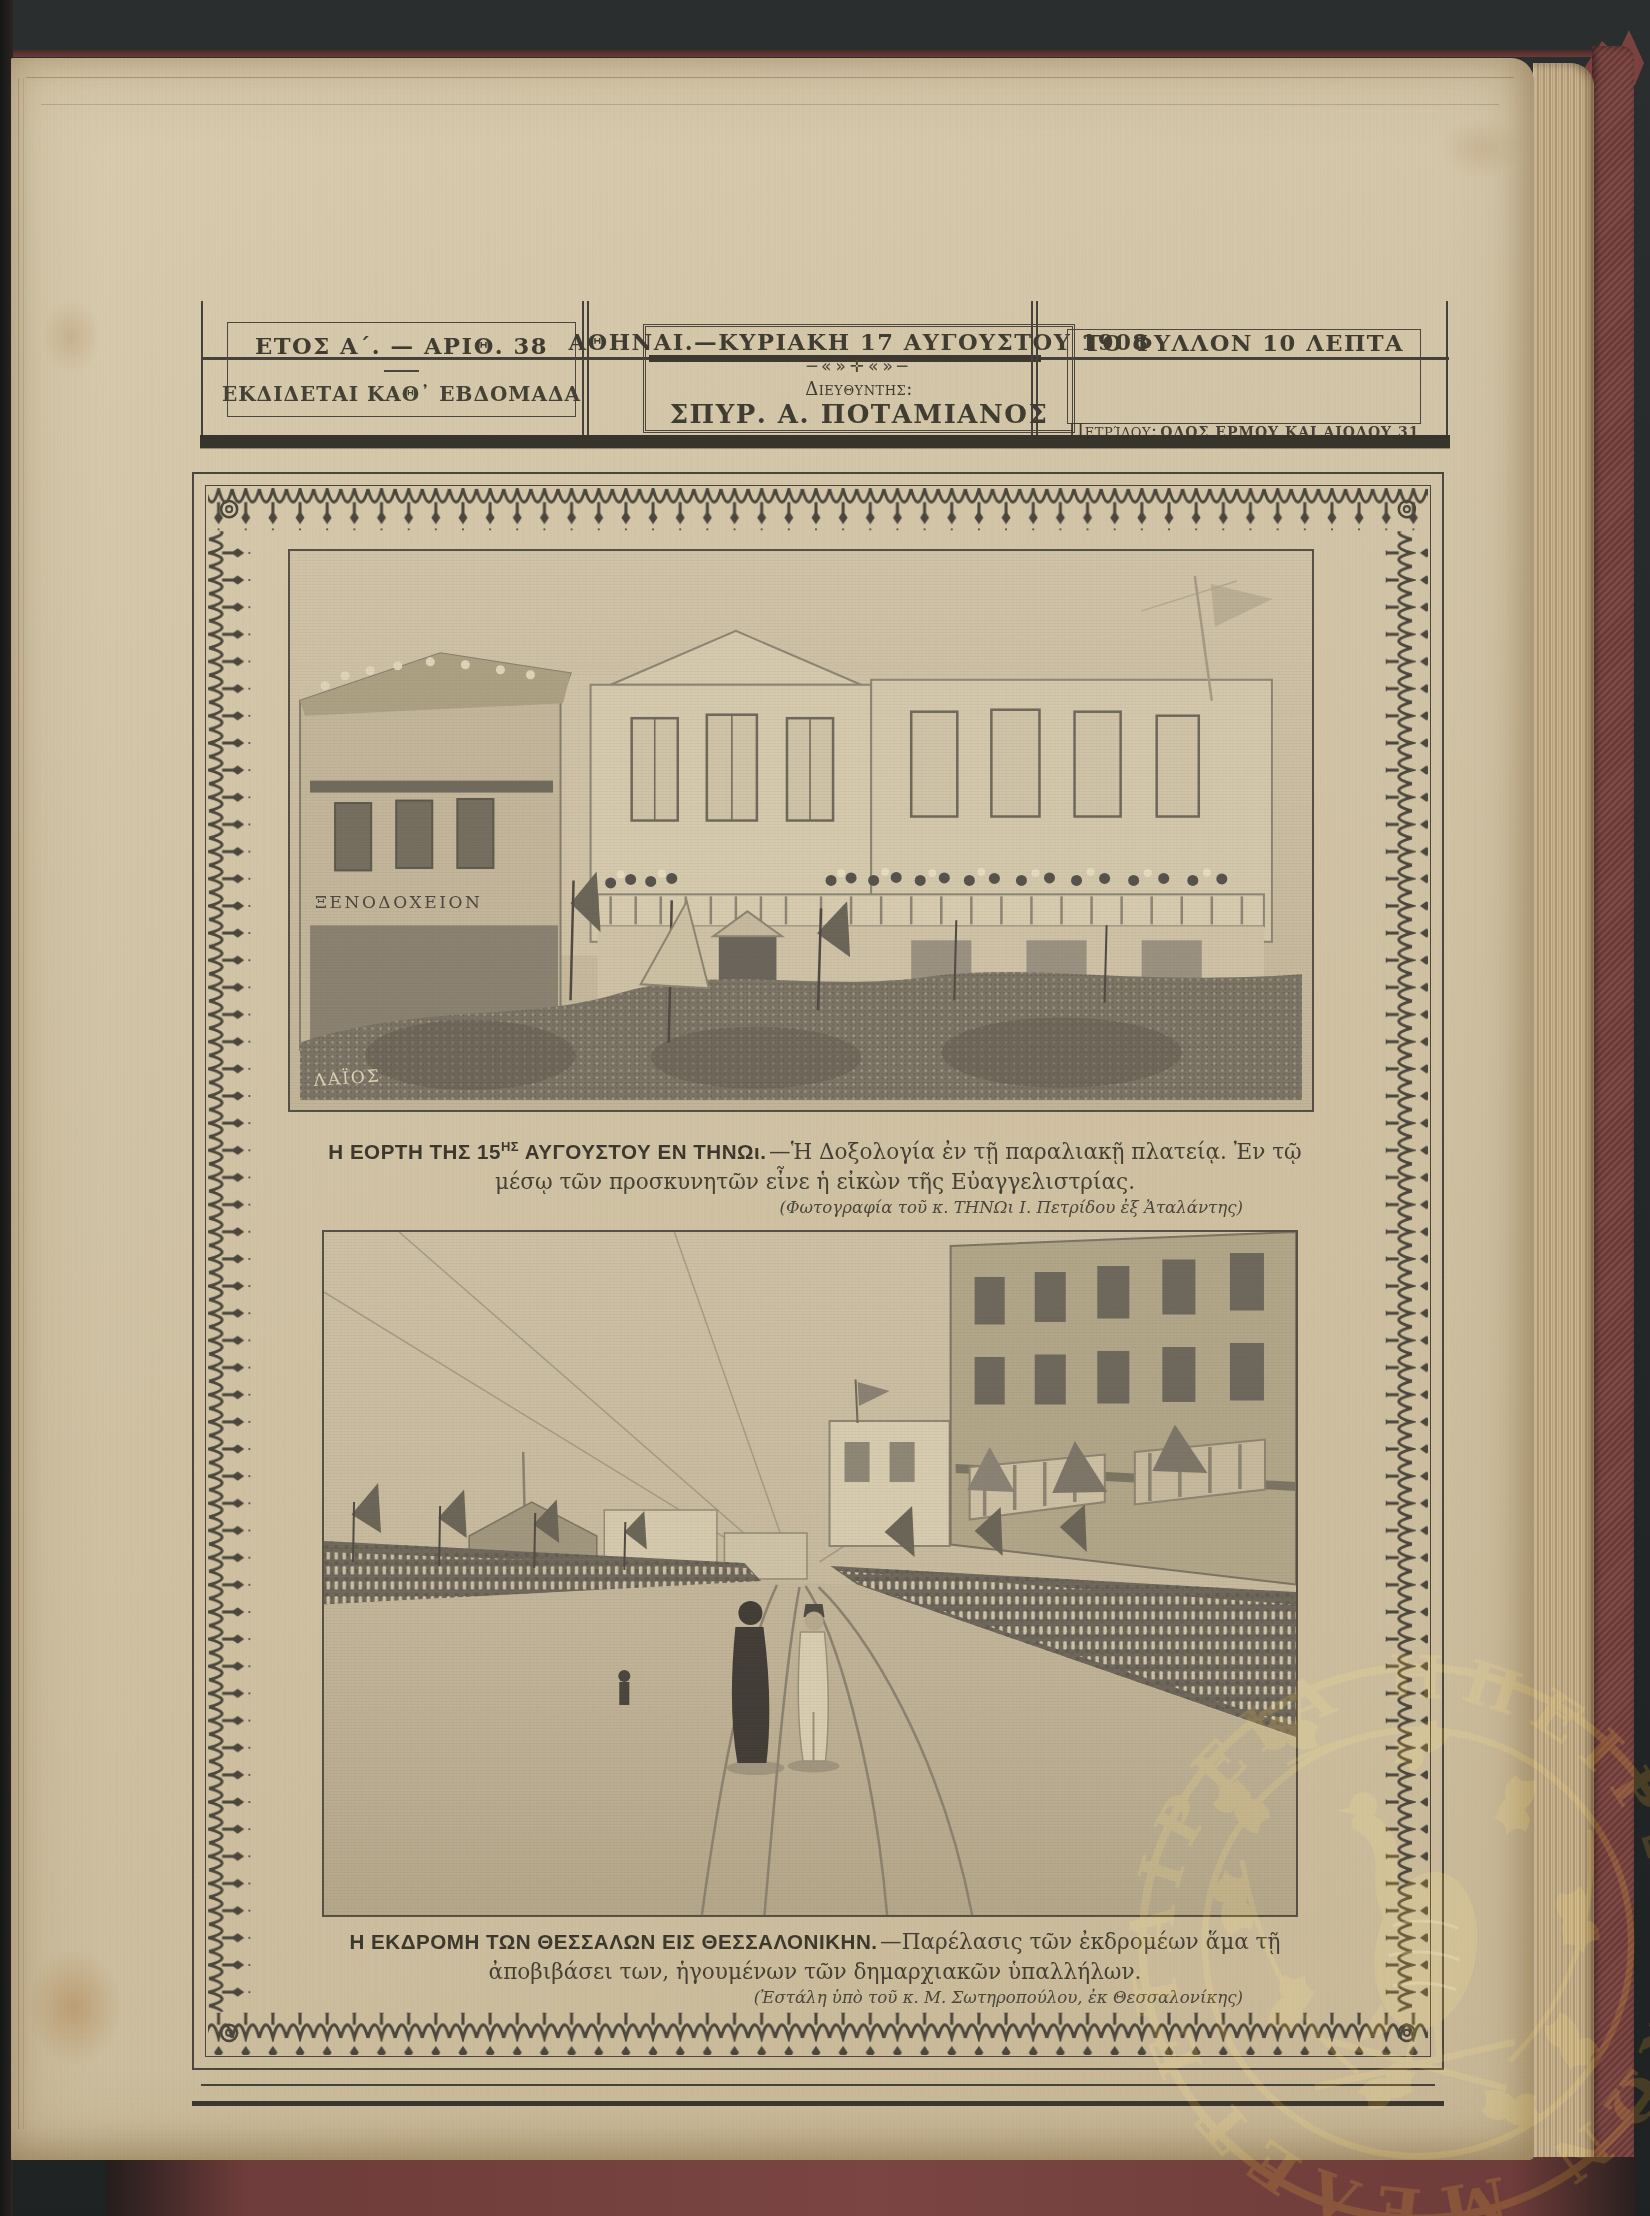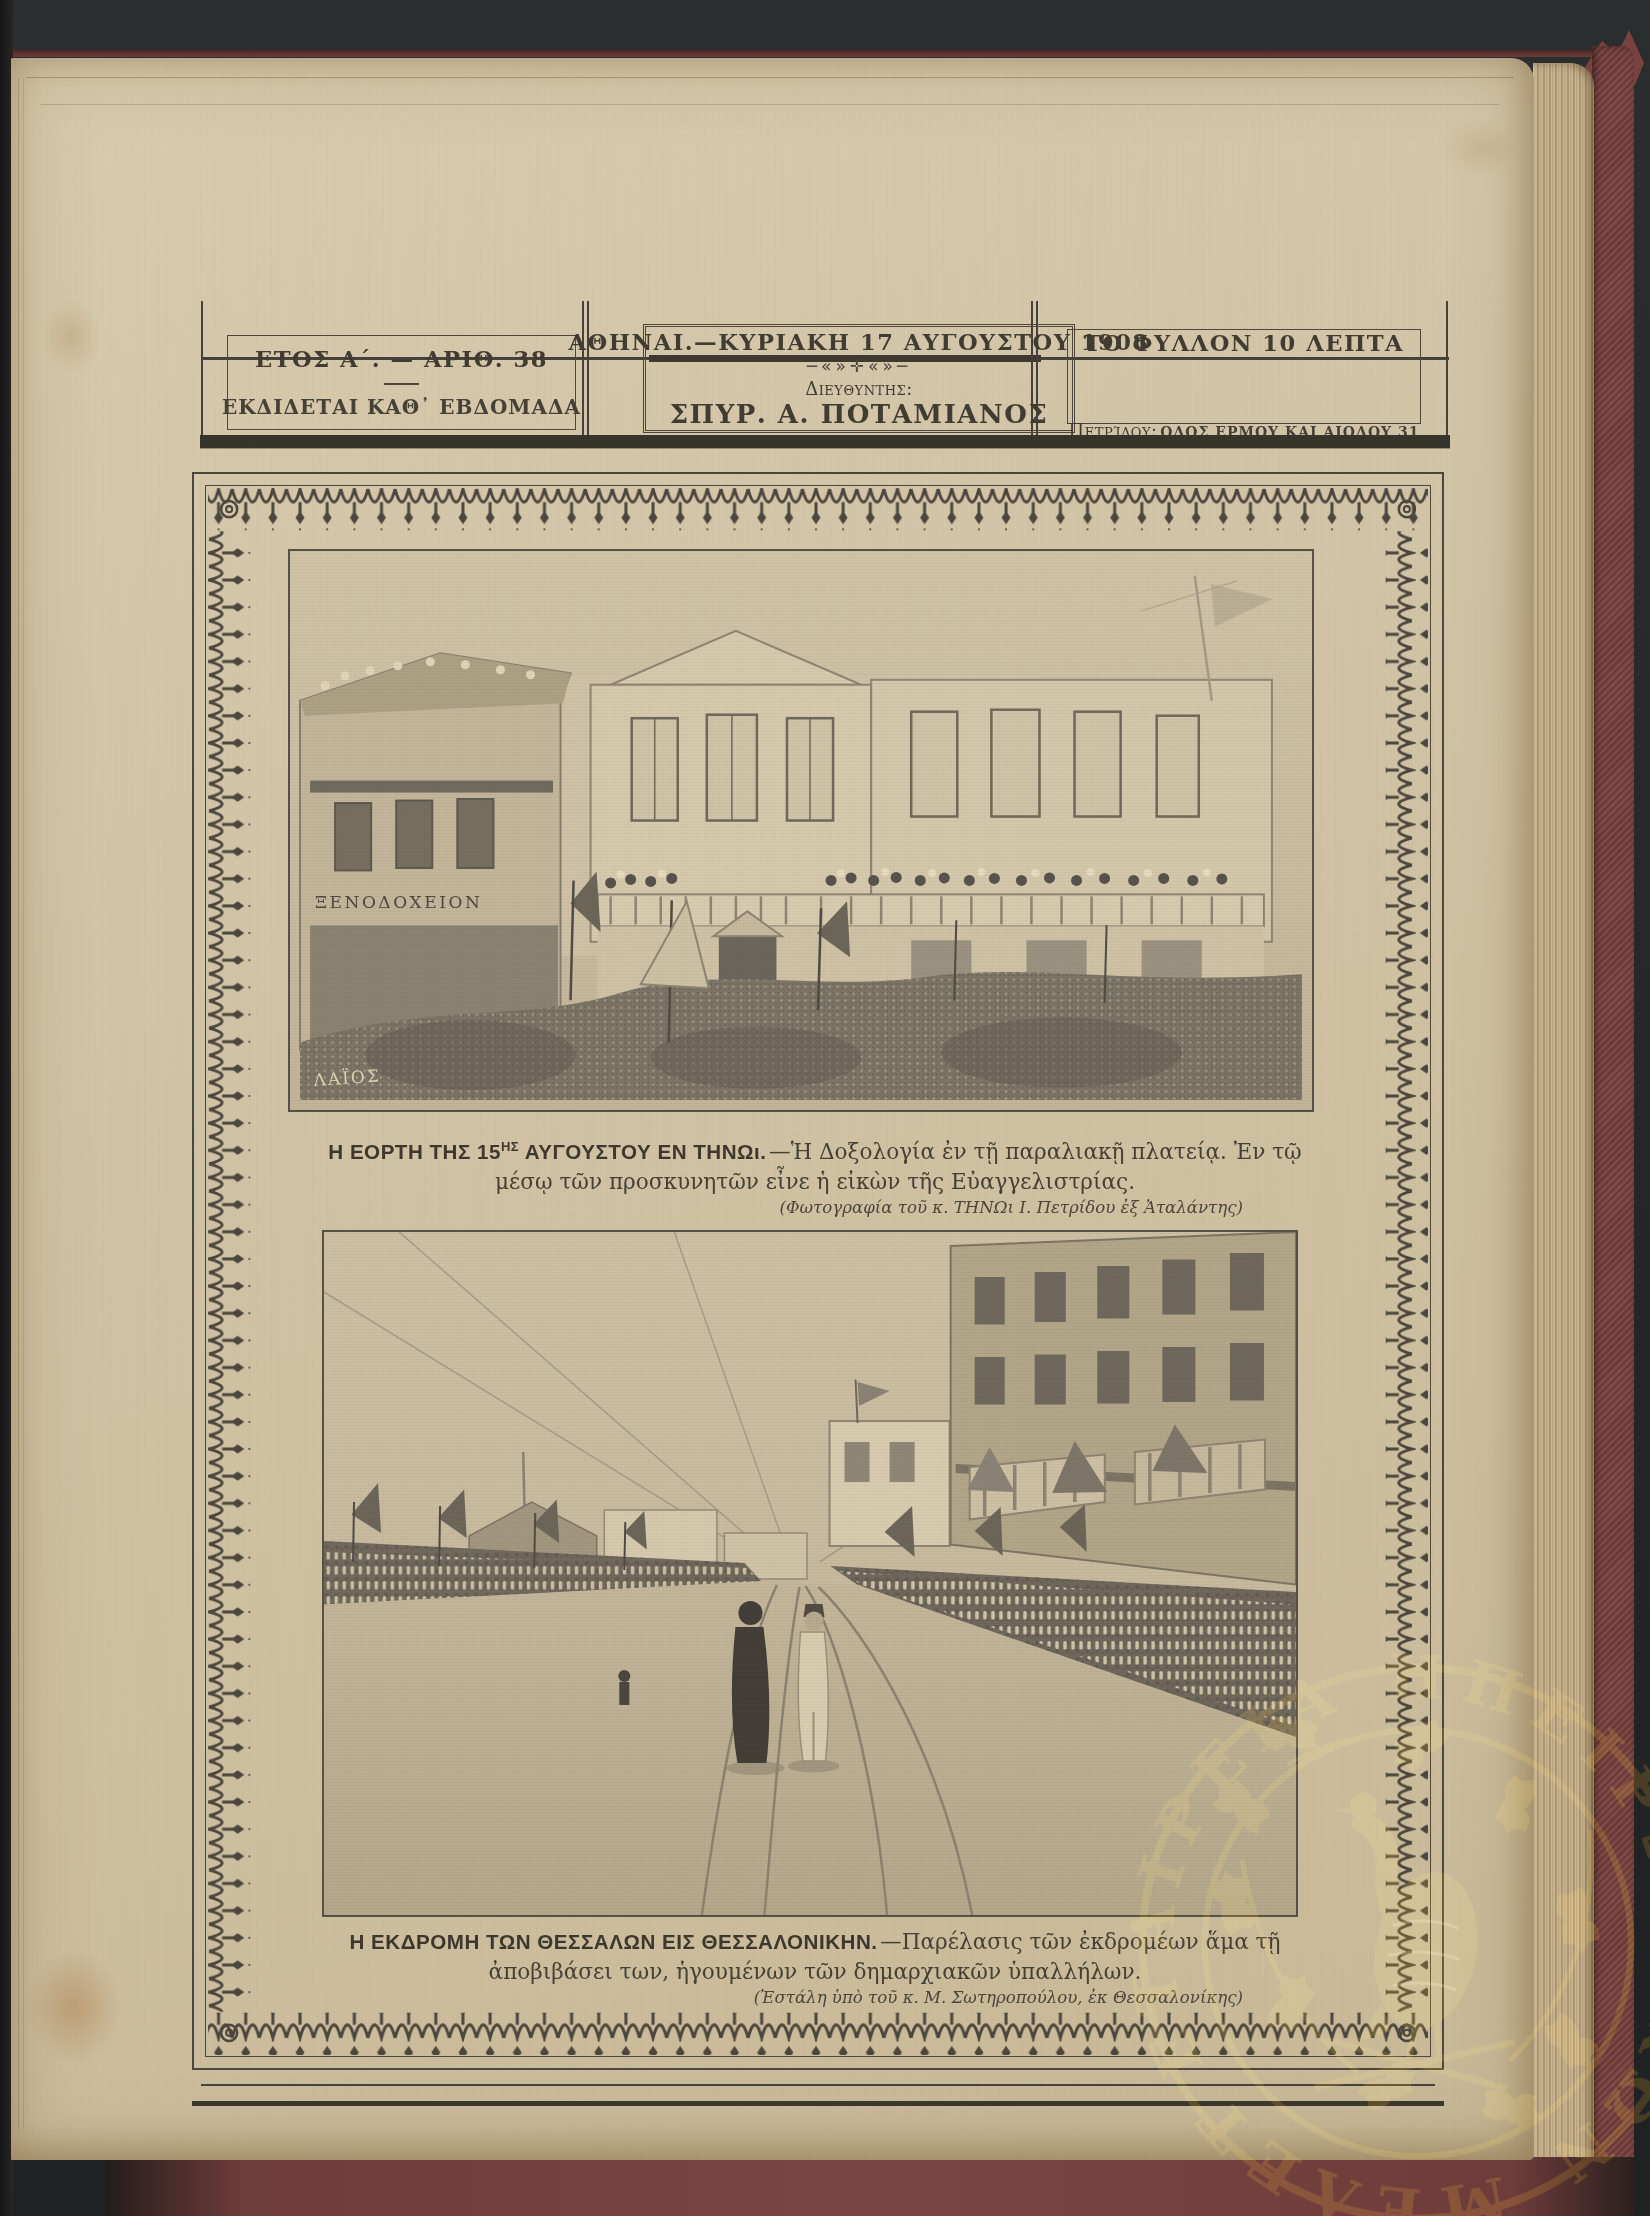"ΕΤΟΣ Α΄. — ΑΡΙΘ. 38" div.abs { top: 277px -> 264px }
